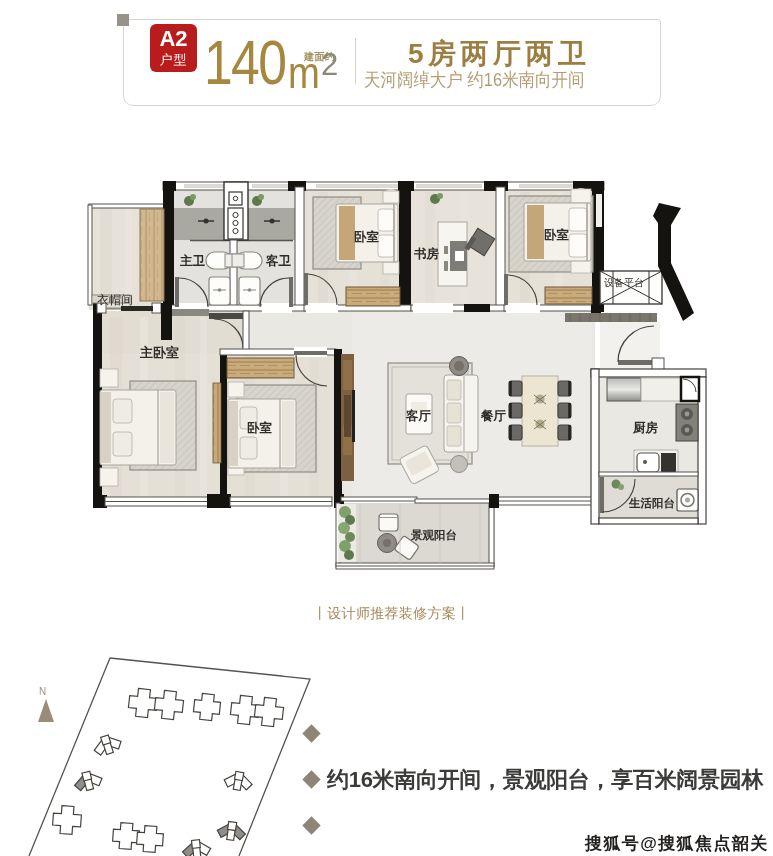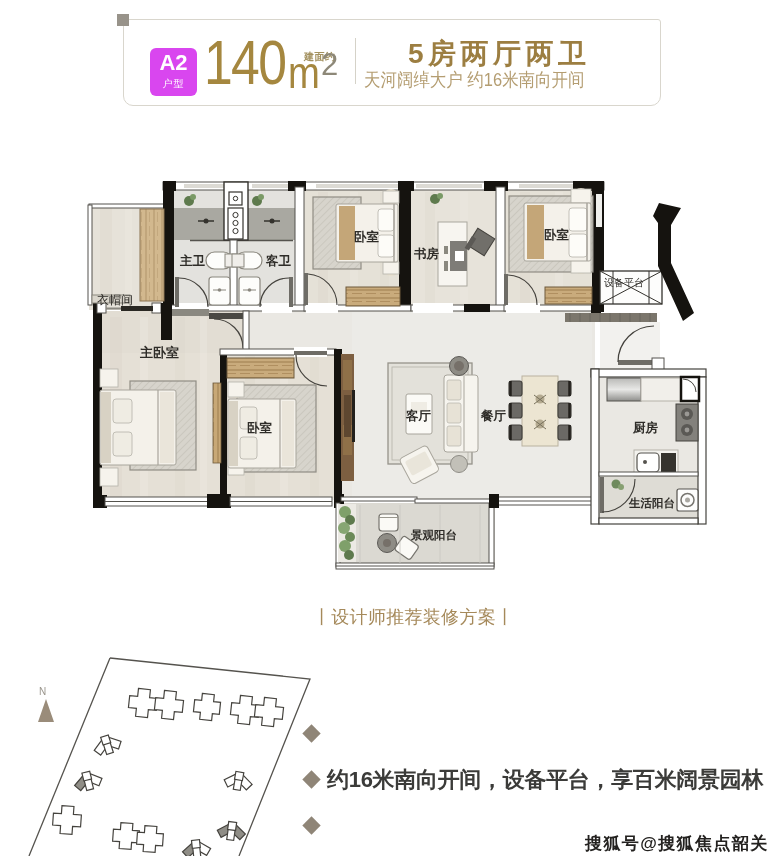"A2" div.abs { background: #d946ef -> #b91c1c; top: 48px -> 24px }
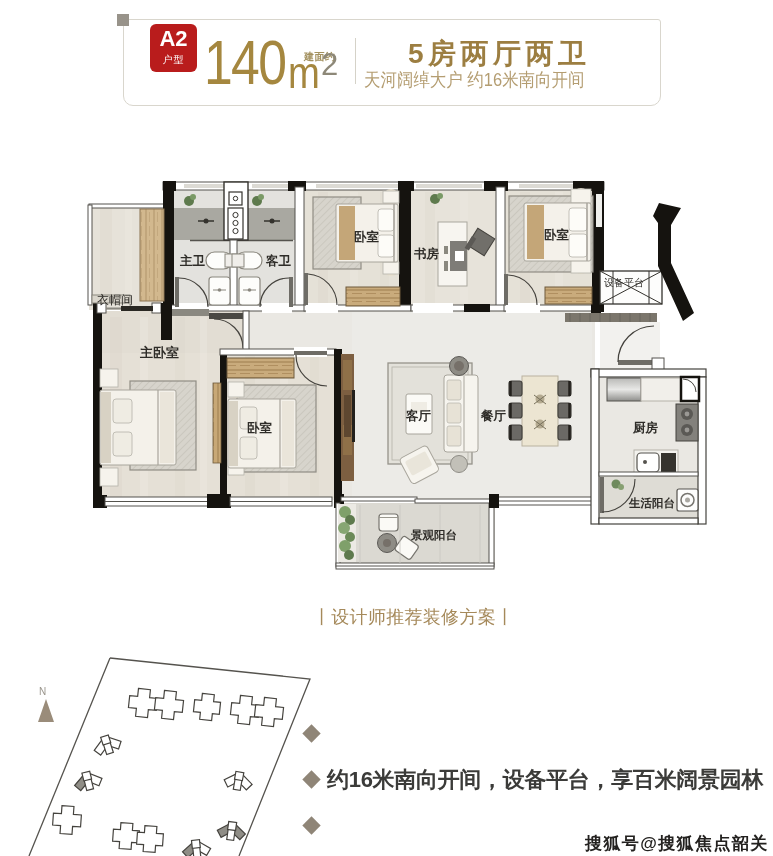"户型" div { font-size: 10px -> 13px }
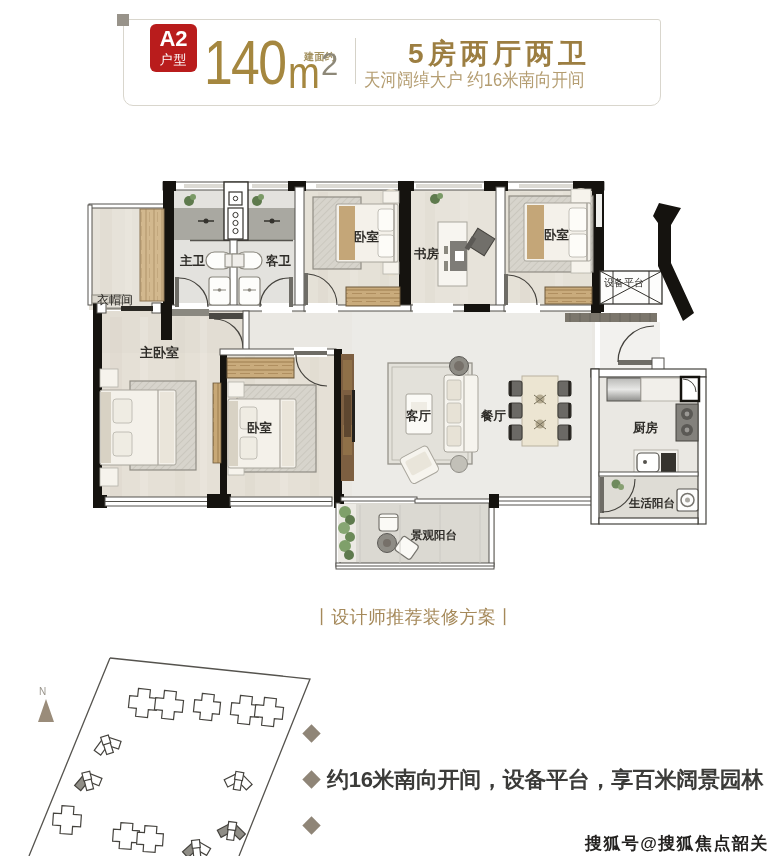"丨设计师推荐装修方案丨" div.abs { font-size: 18px -> 14px }
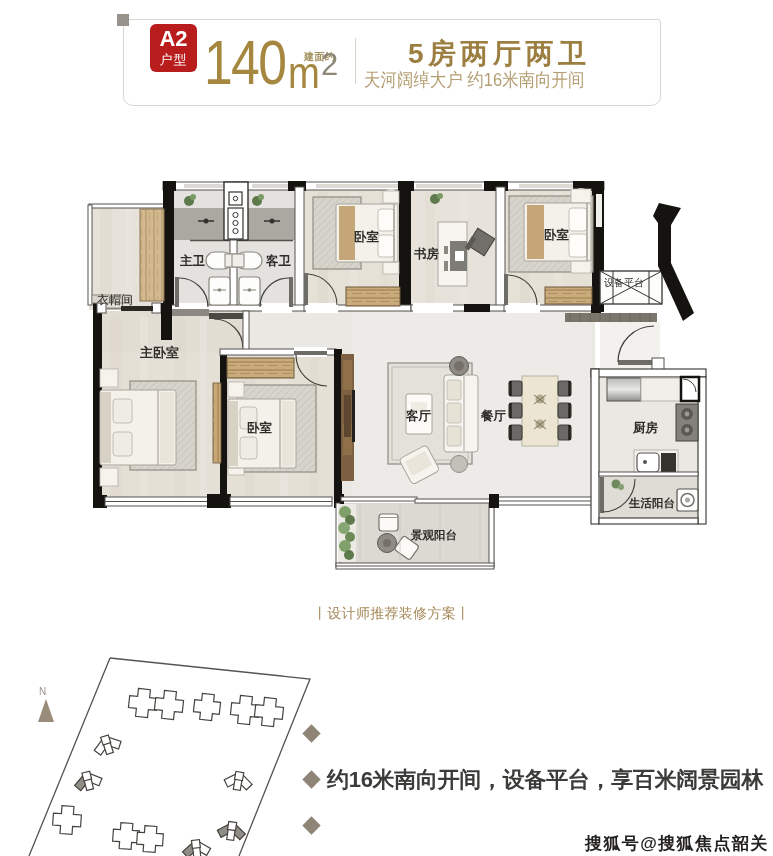"约16米南向开间，设备平台，享百米阔景园林" div.abs { text: 设备平 -> 景观阳 }
